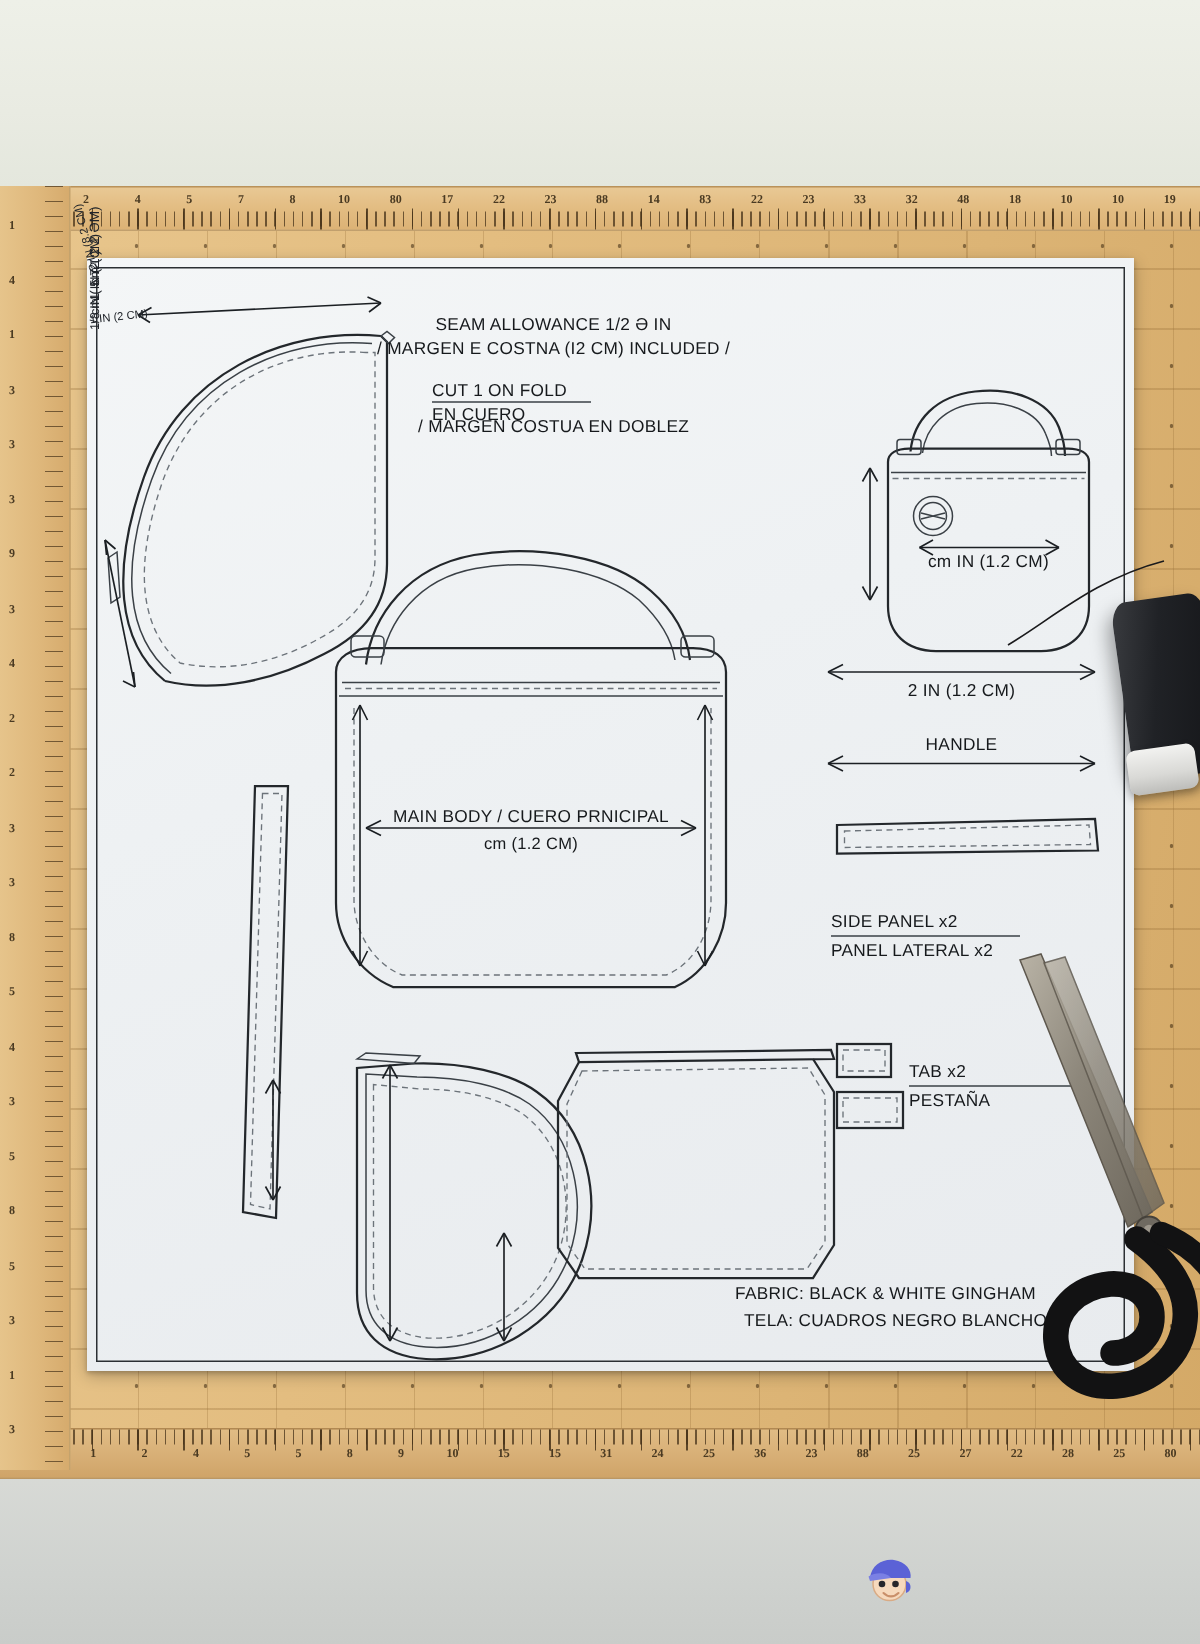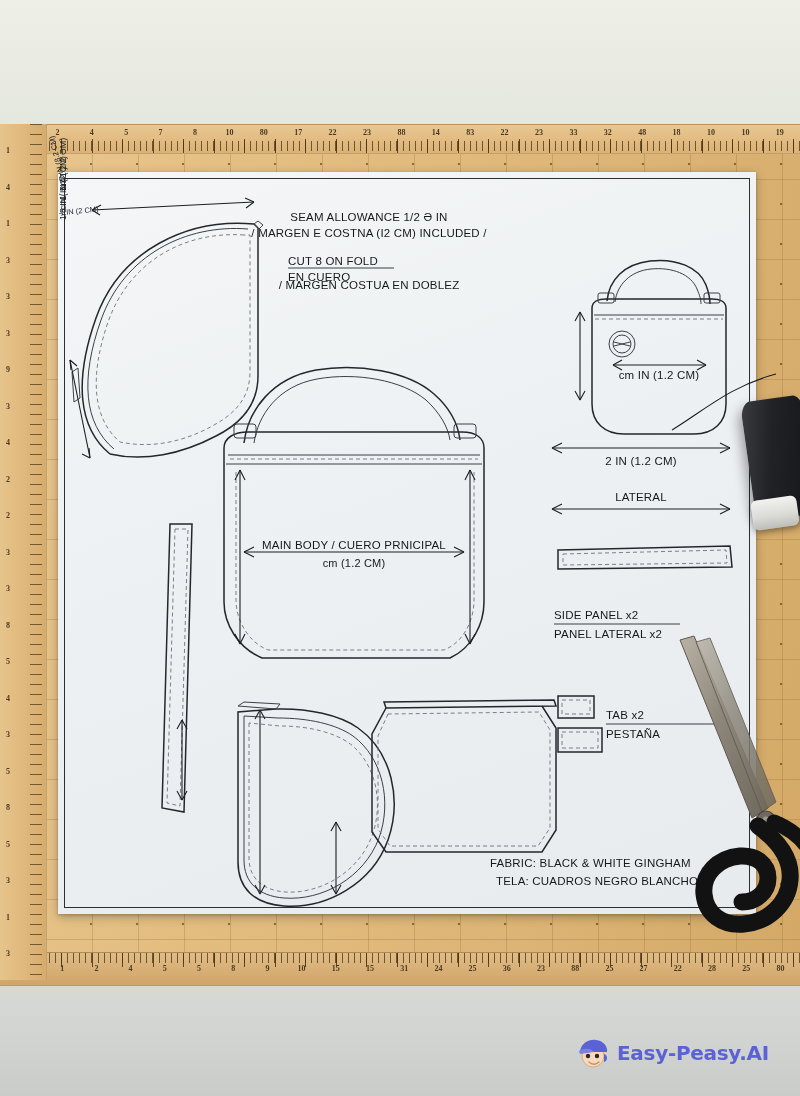"CUT 8 ON FOLD" div.lbl { text: 8 -> 1 }
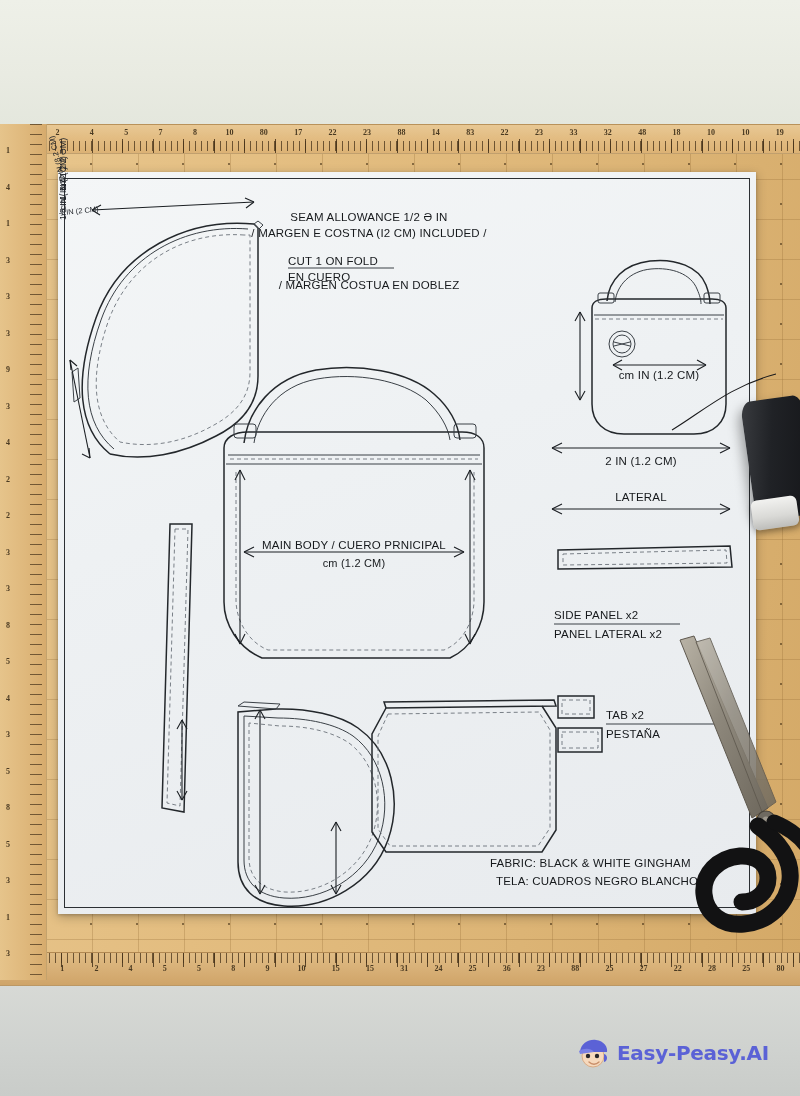"LATERAL" div.lbl { text: LATERAL -> HANDLE }
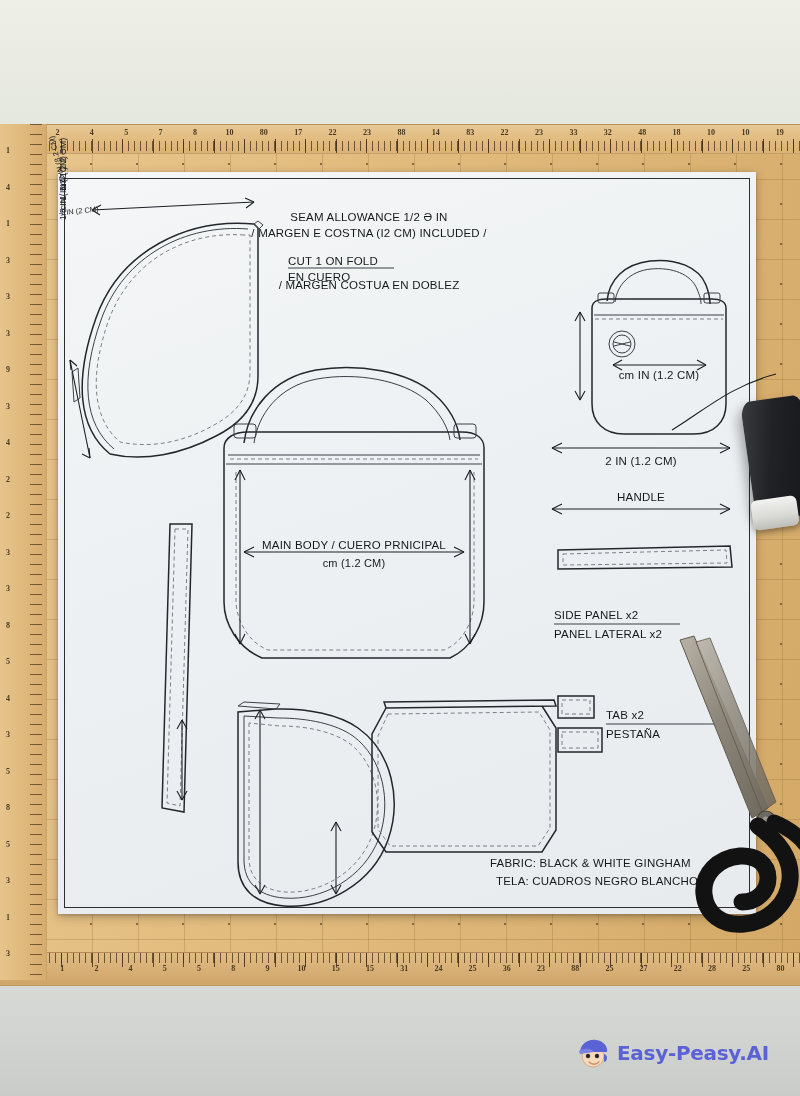"Easy-Peasy.AI" span.wm-text { html: <span>Easy-Peasy.AI</span> -> none }
